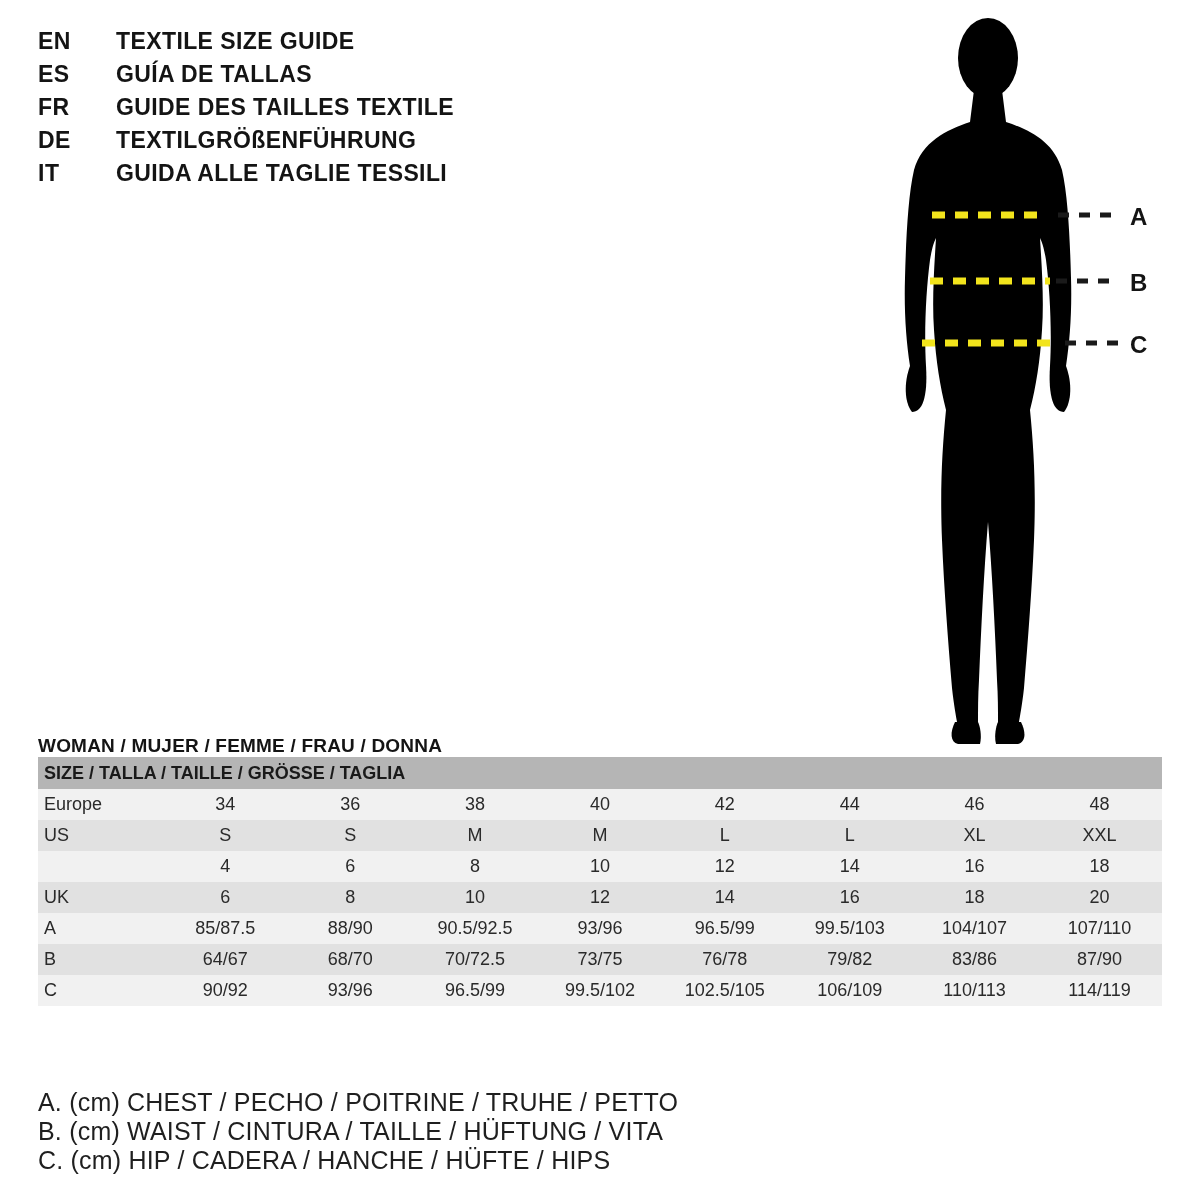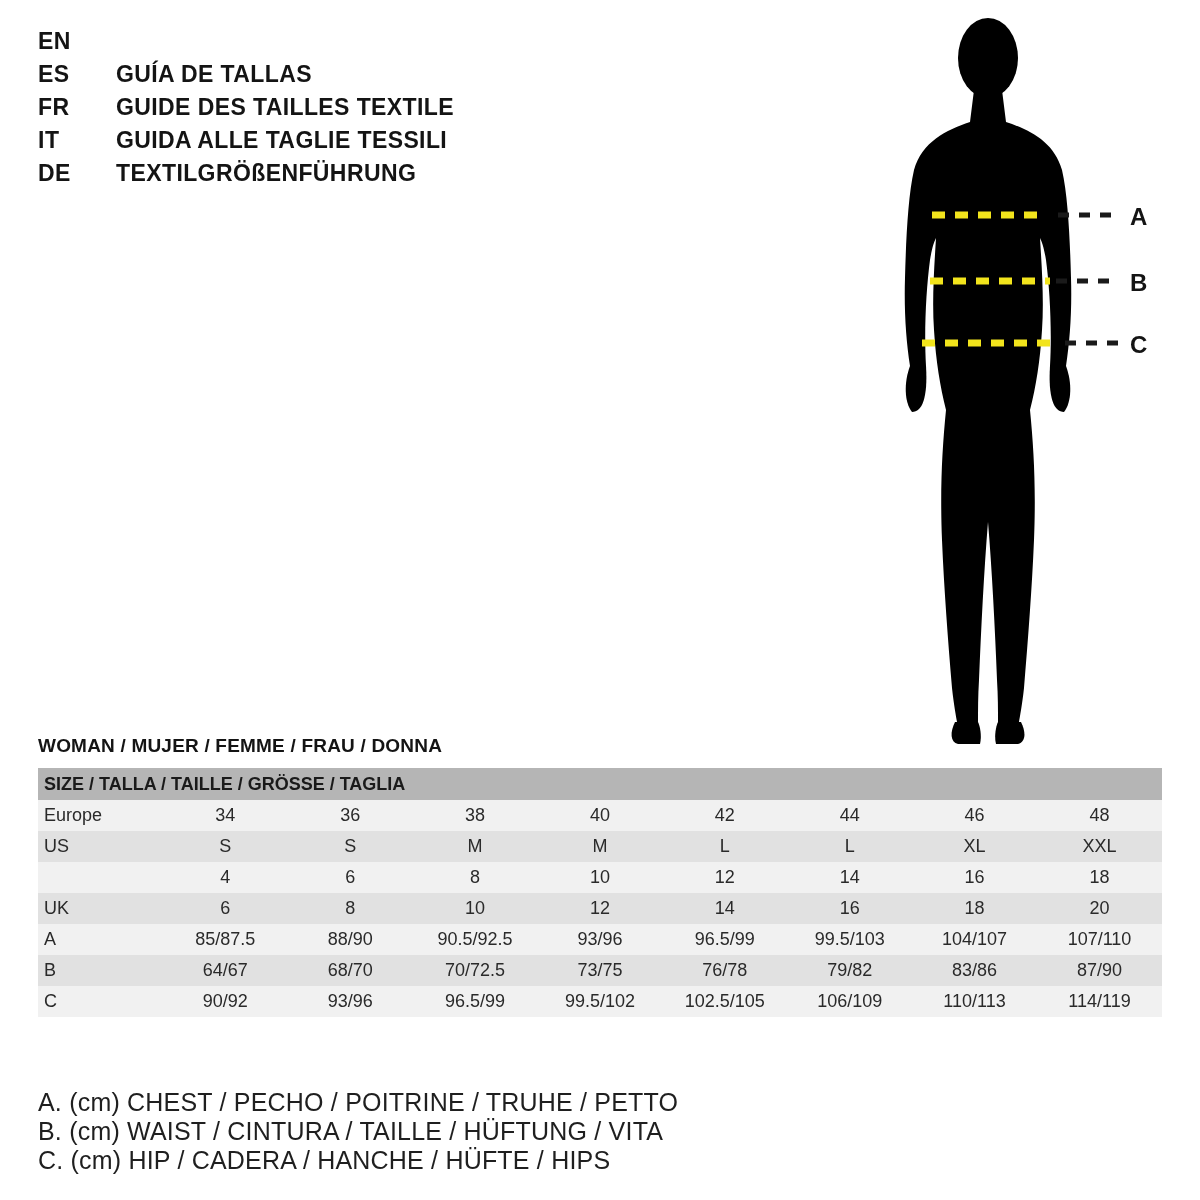"TEXTILE SIZE GUIDE" span.lang-title { html: none -> <span>TEXTILE SIZE GUIDE</span> }
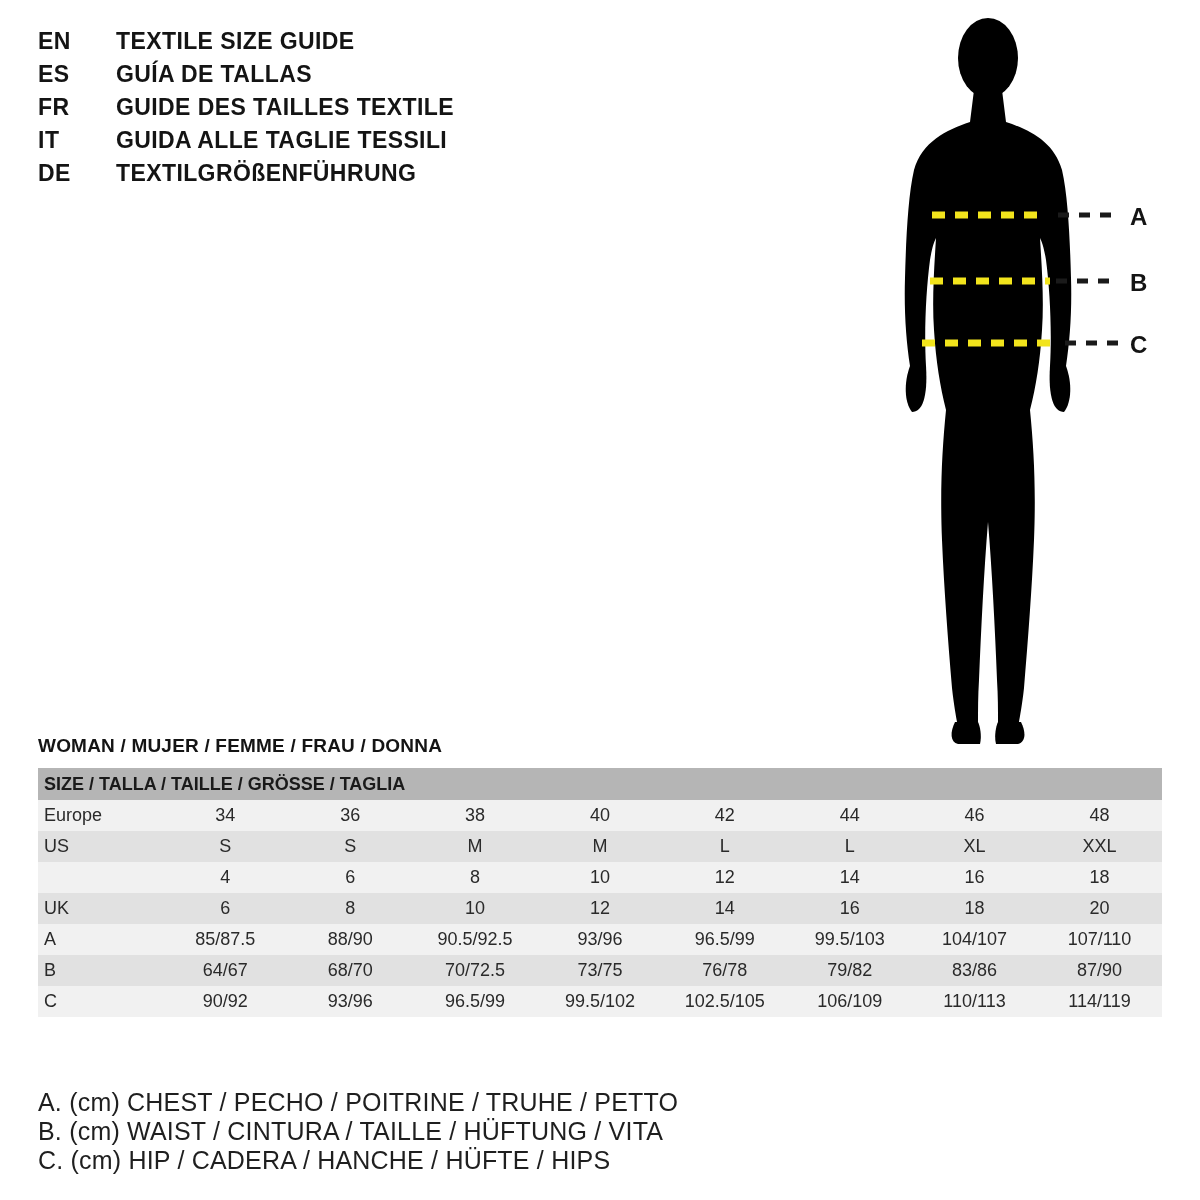"IT" div.lang-row { order: before "DE" -> after "DE" }
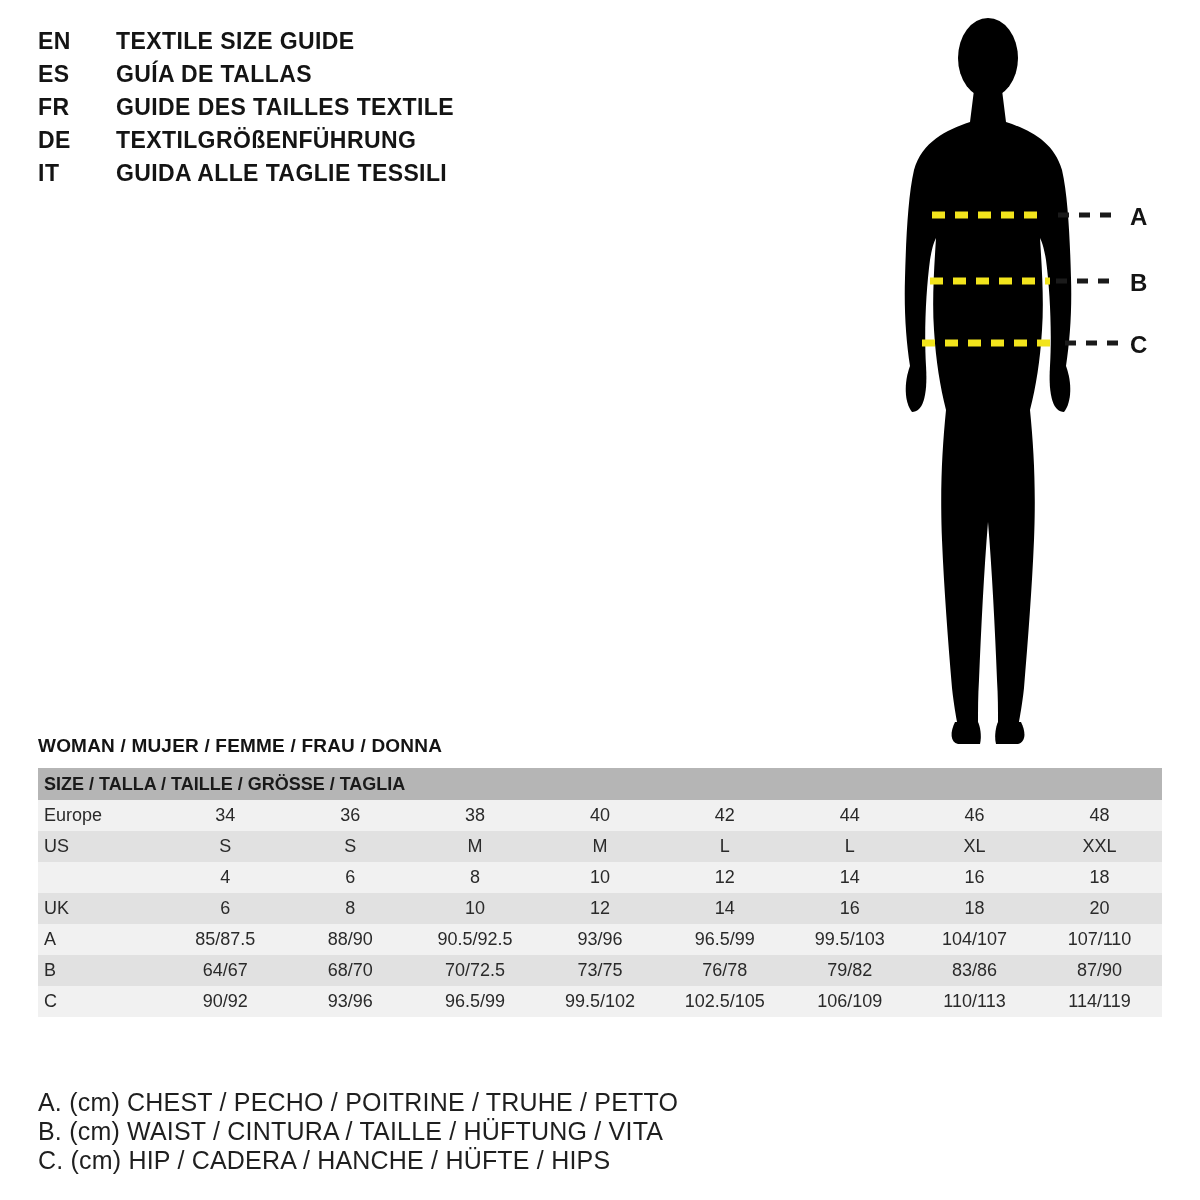"WOMAN / MUJER / FEMME" .section-title { margin-bottom: 11px -> none }
